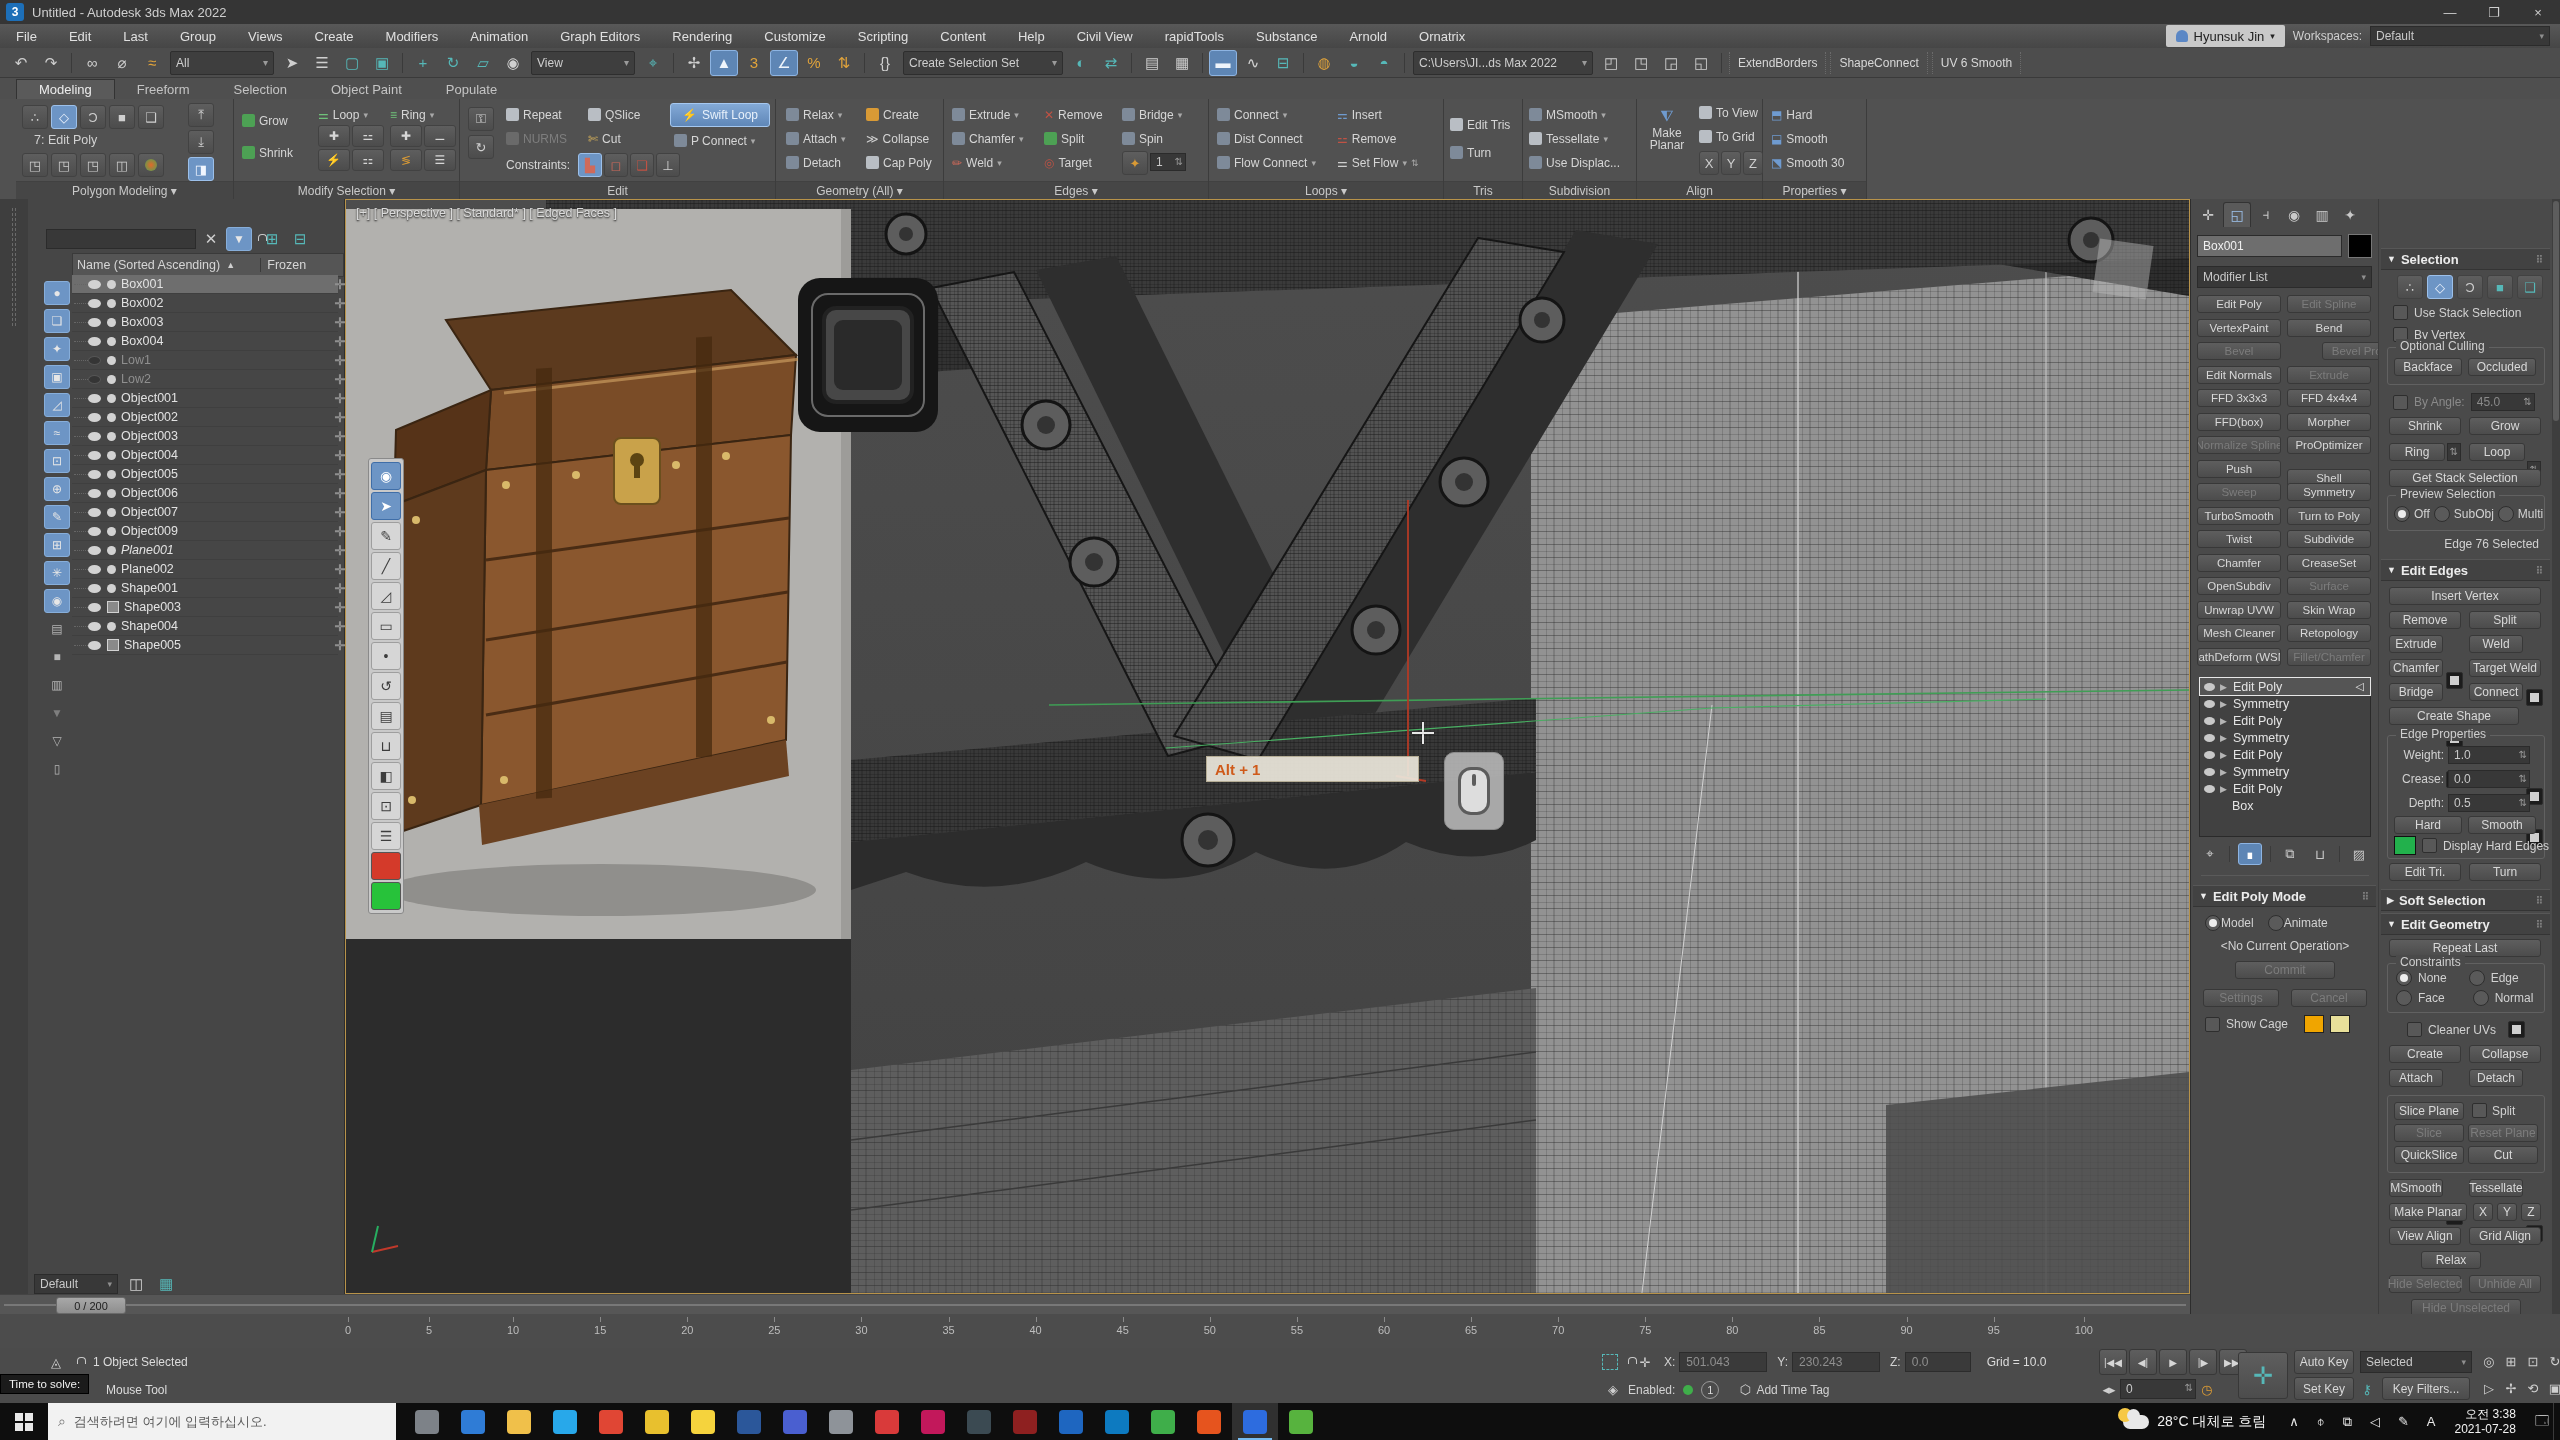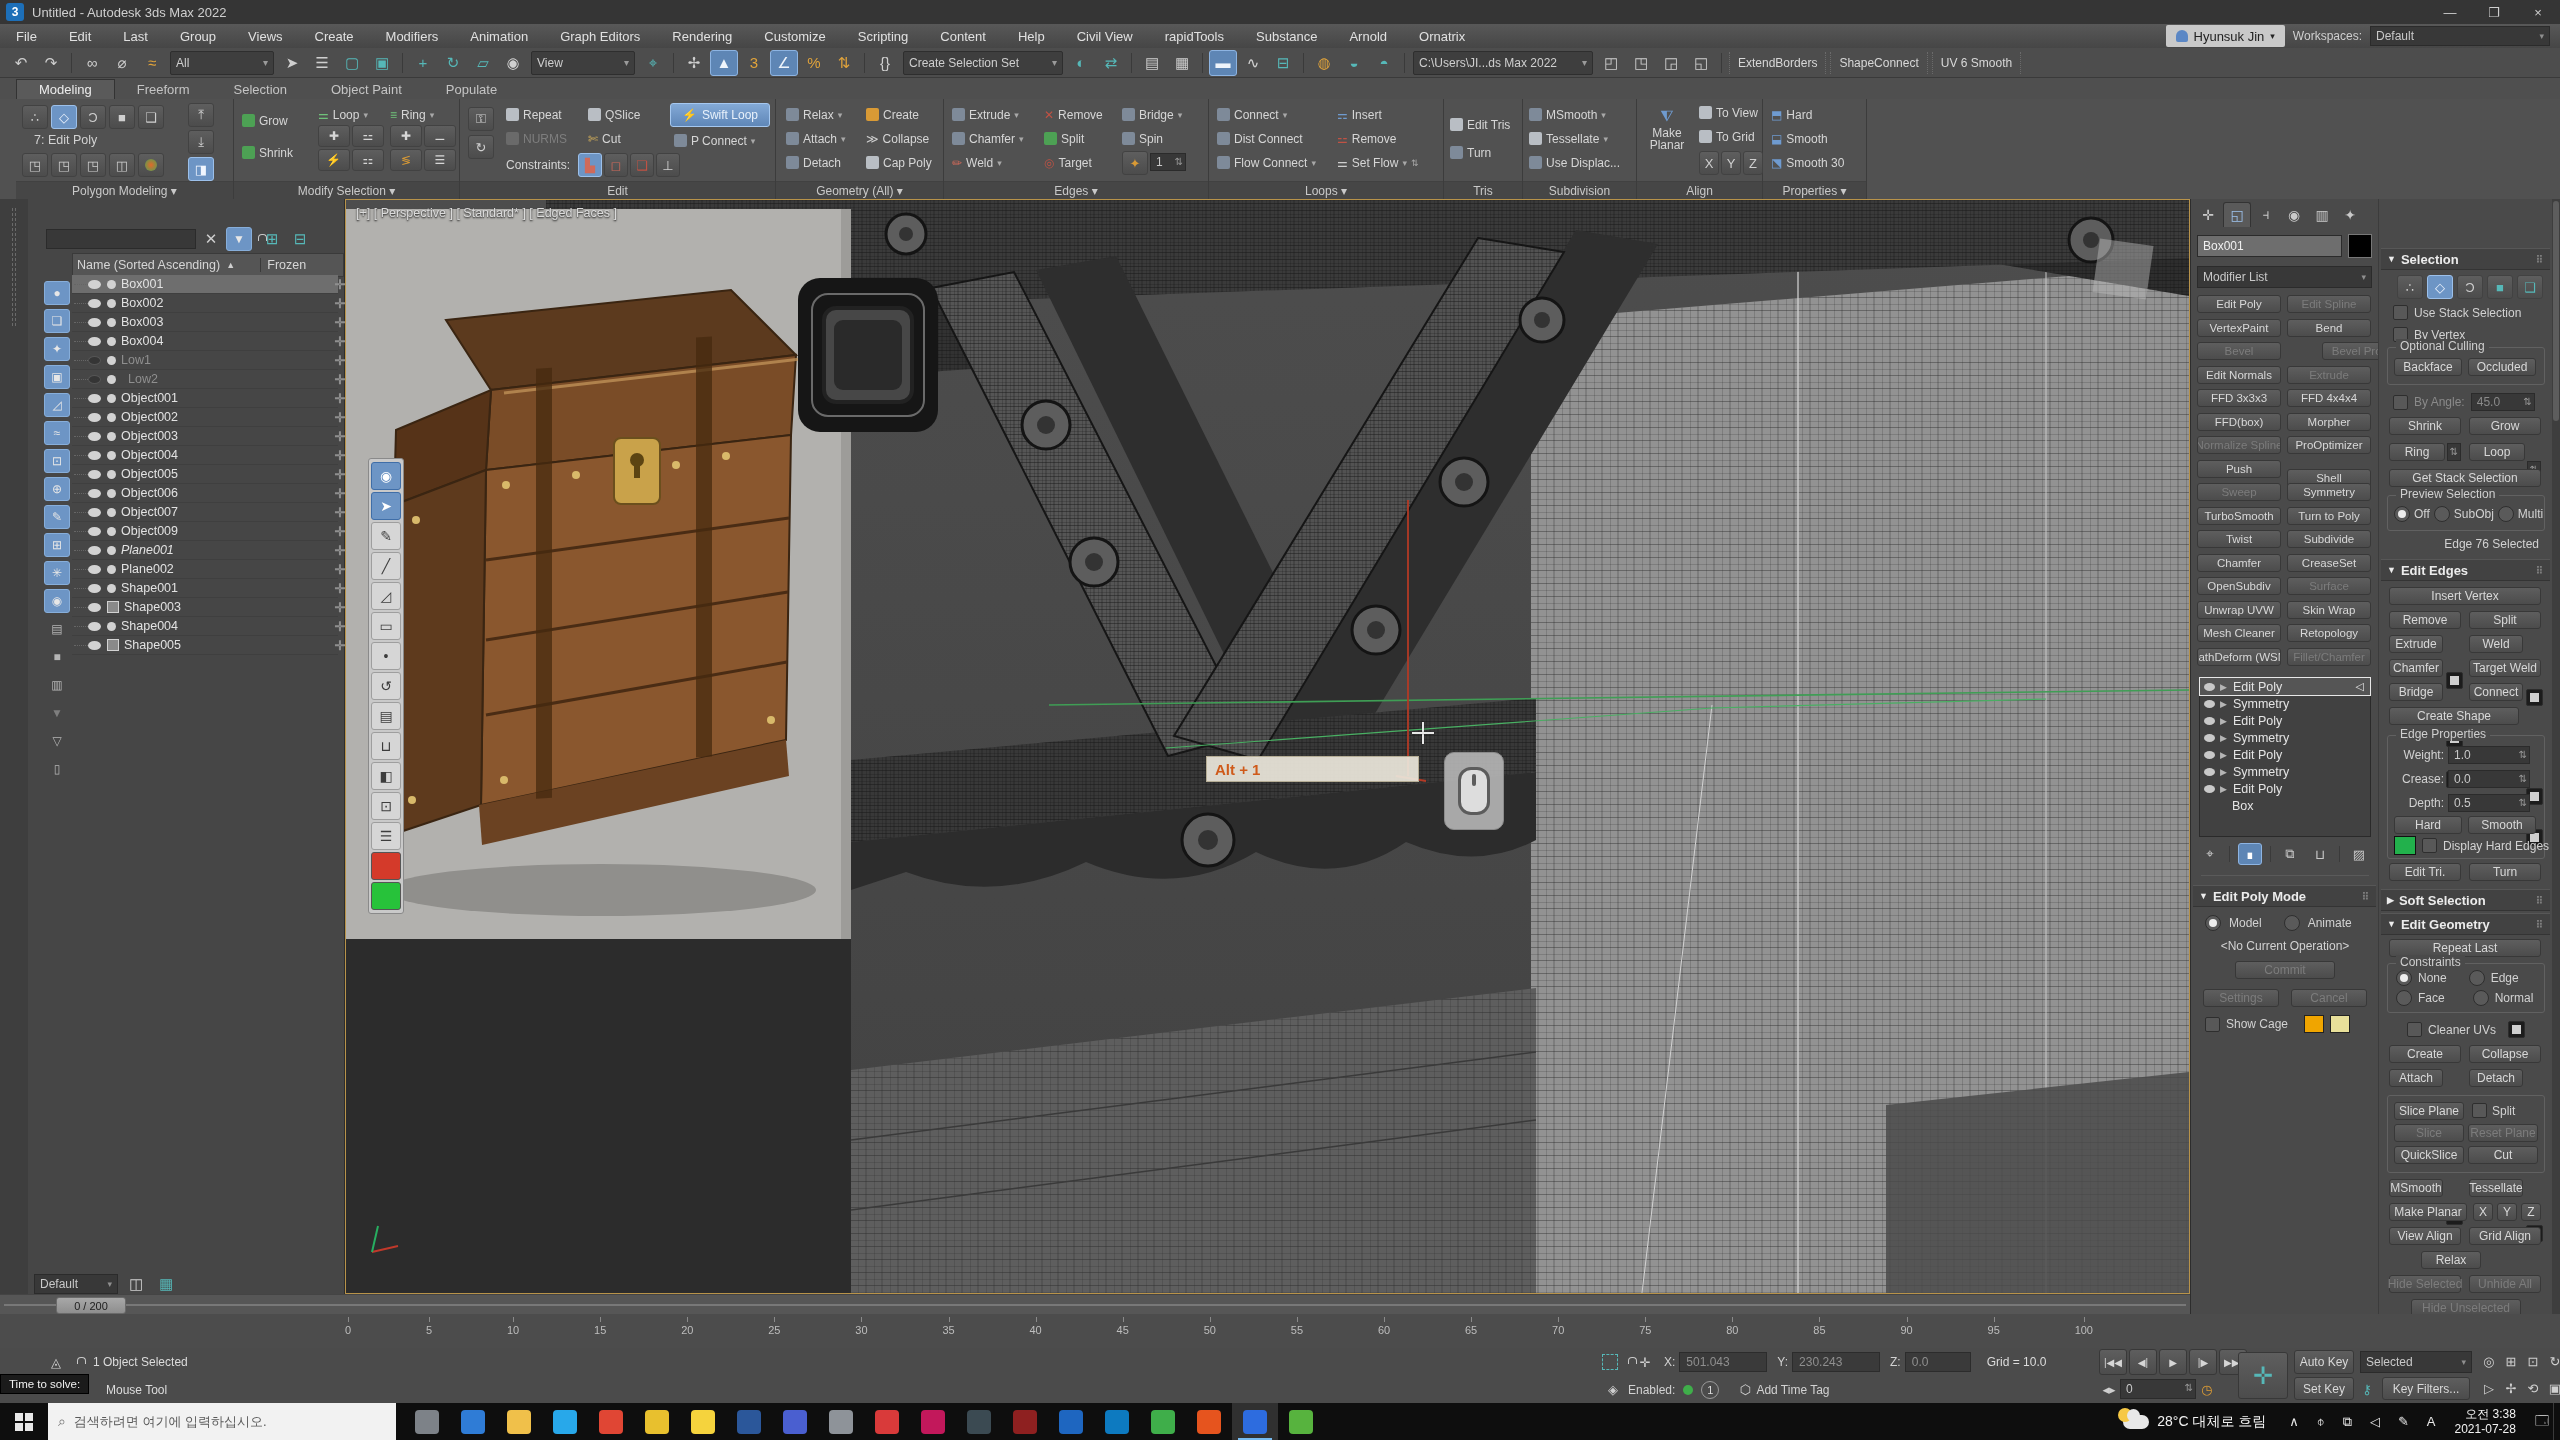"Low2" div { margin-left: 7px -> none }
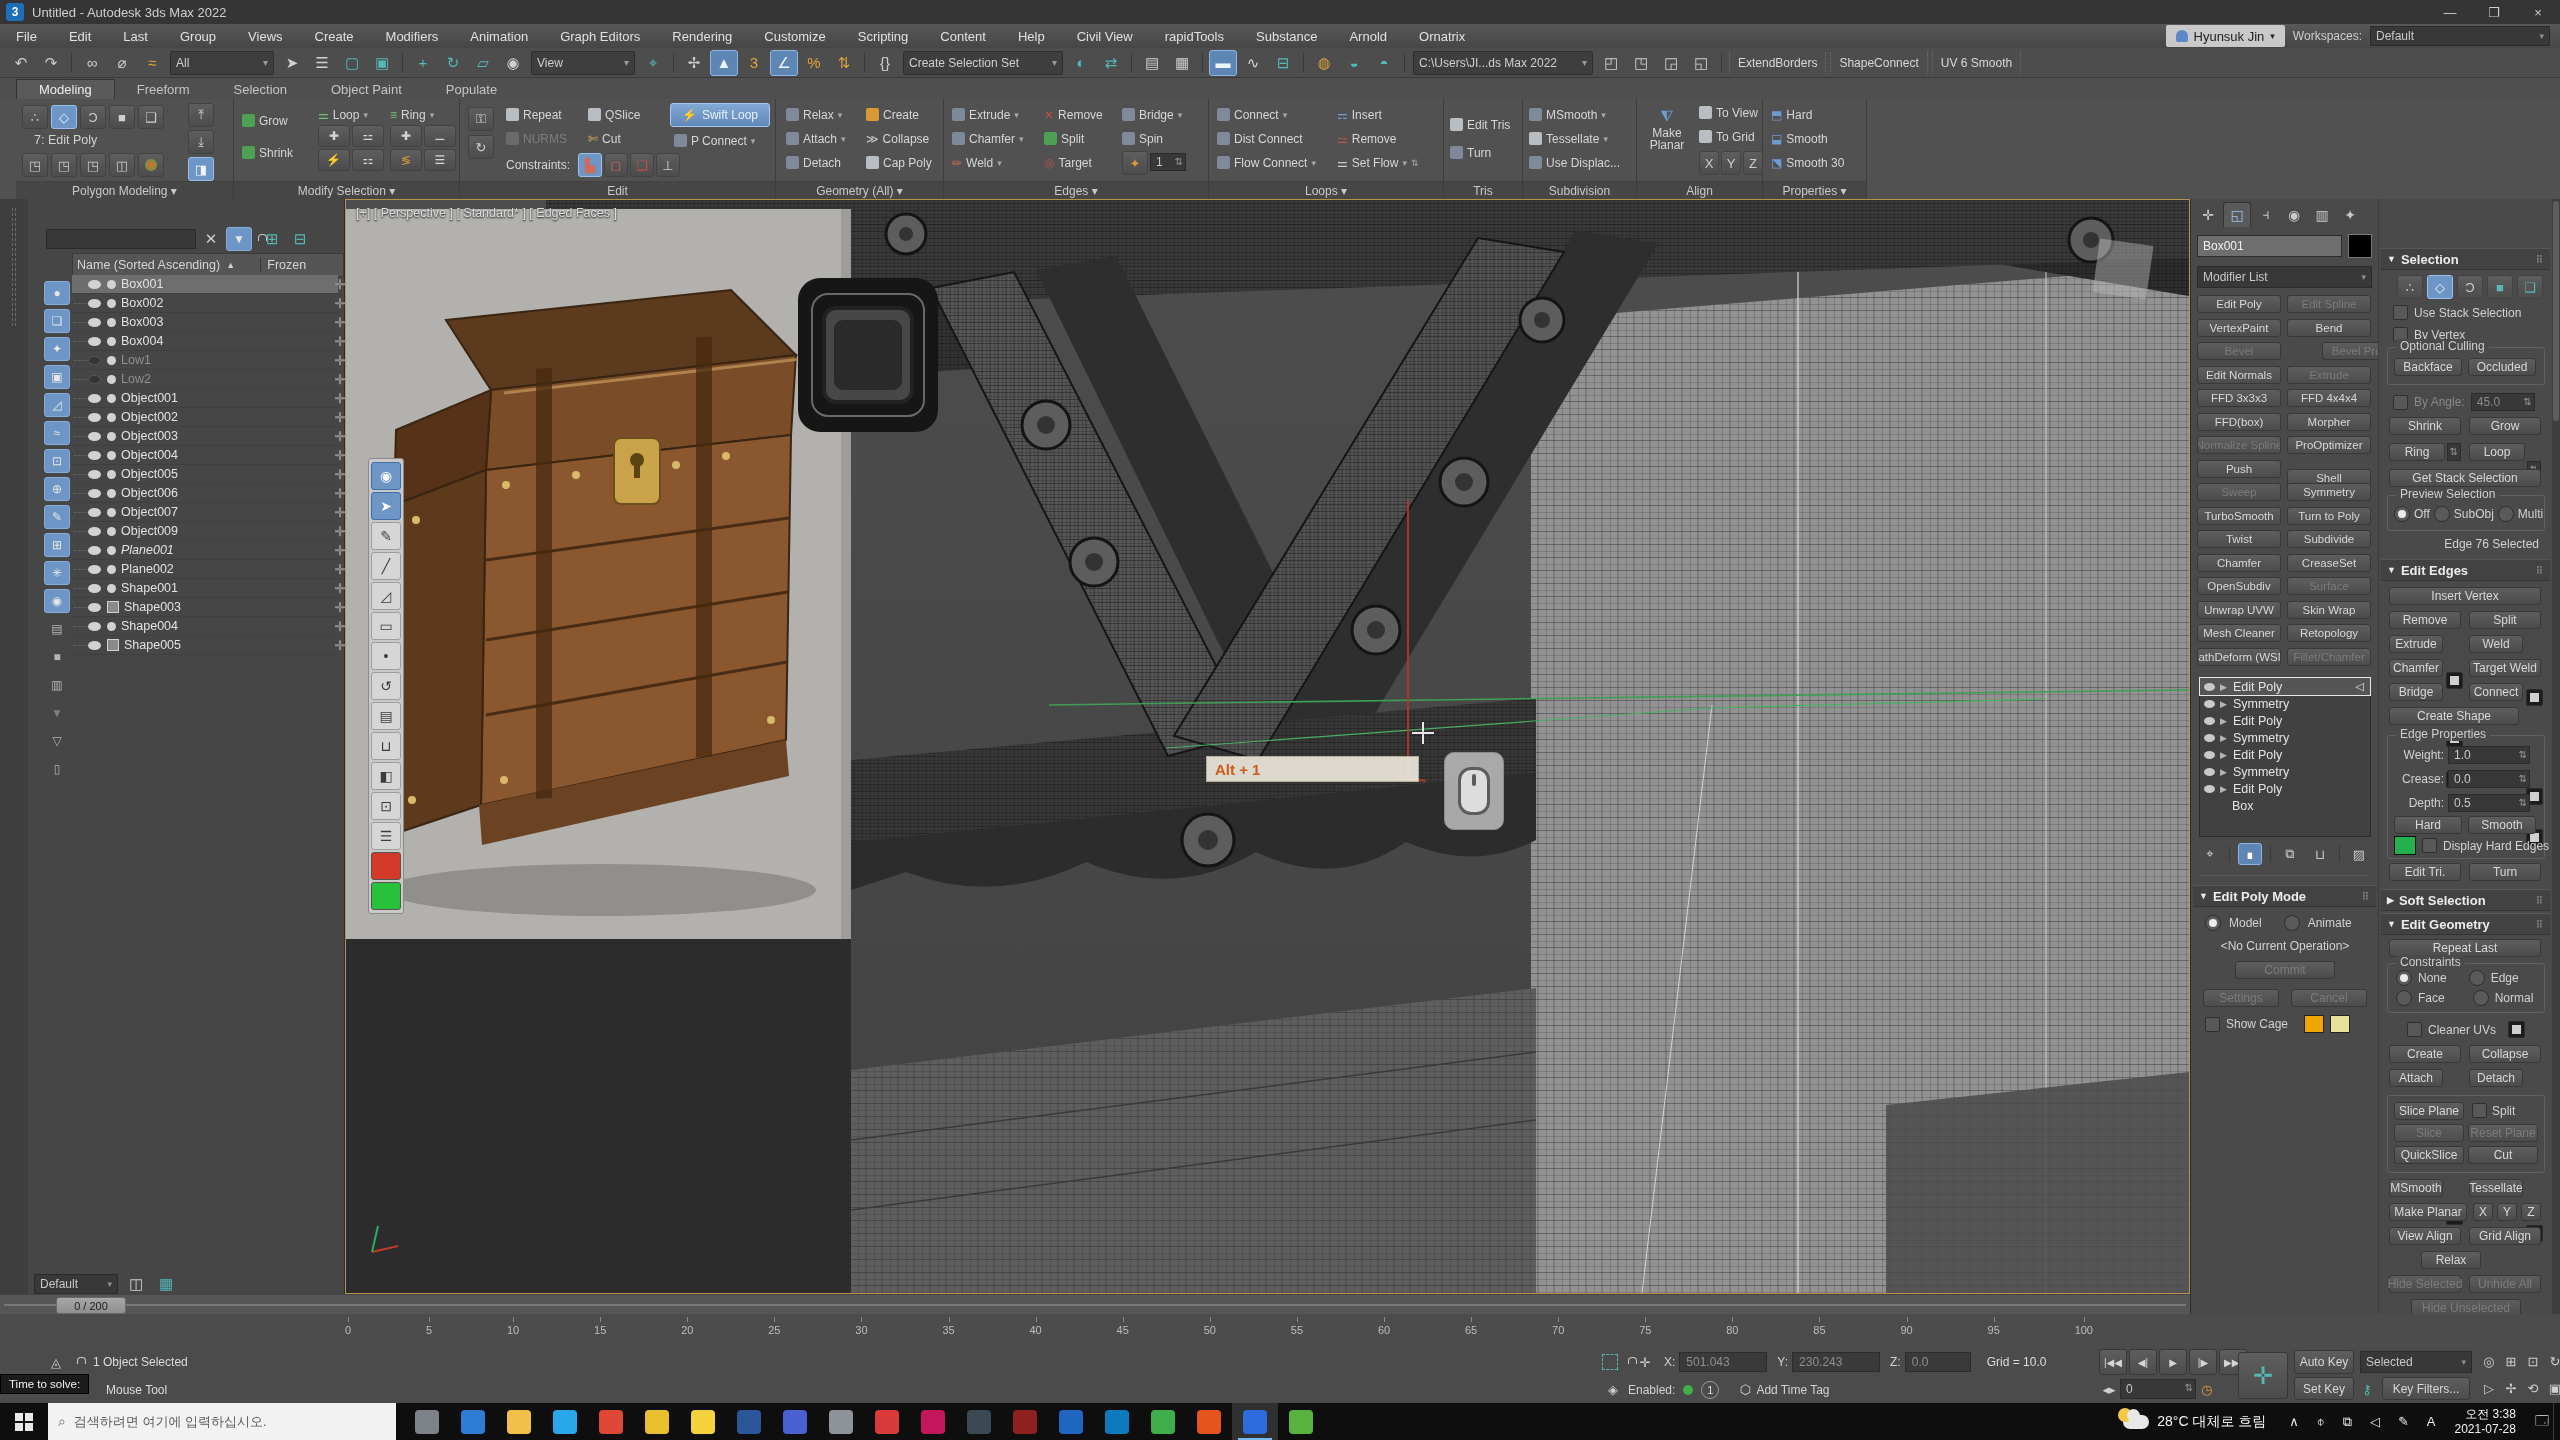"Model" div.abs { gap: 8px -> 0 }
